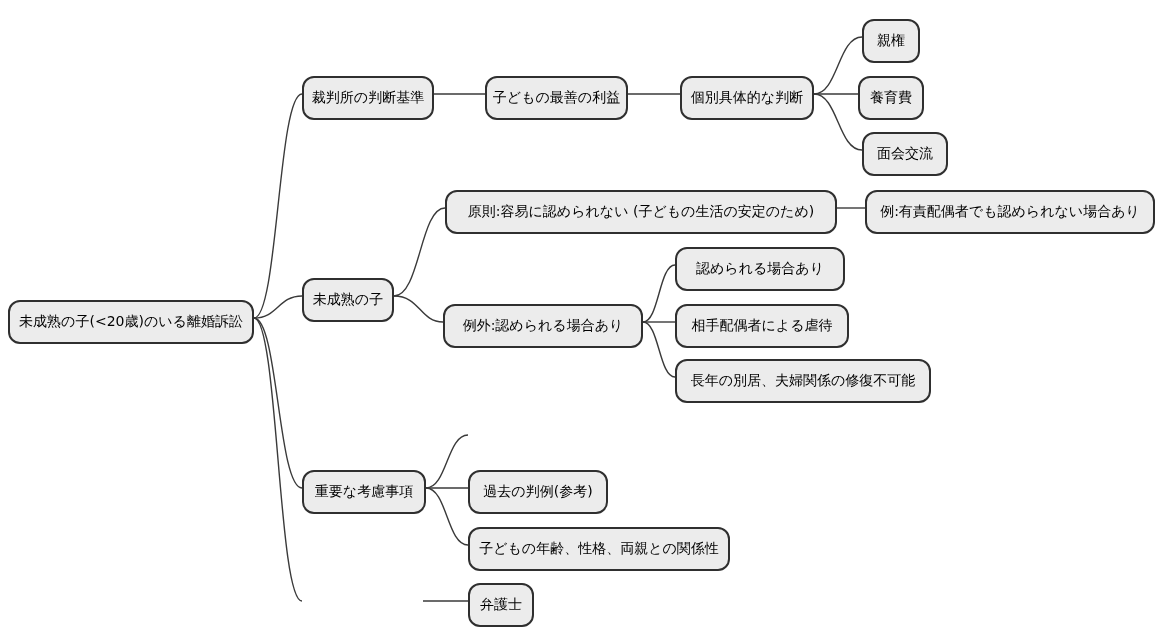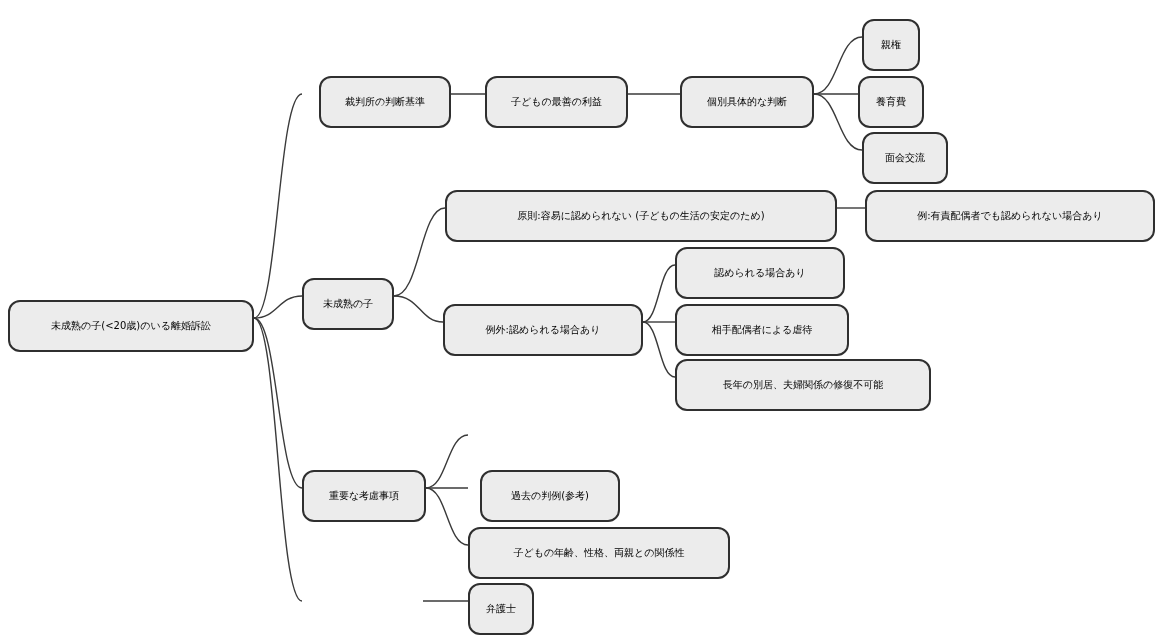"親権" .node { font-size: 10px -> 14px; height: 52px -> 44px }
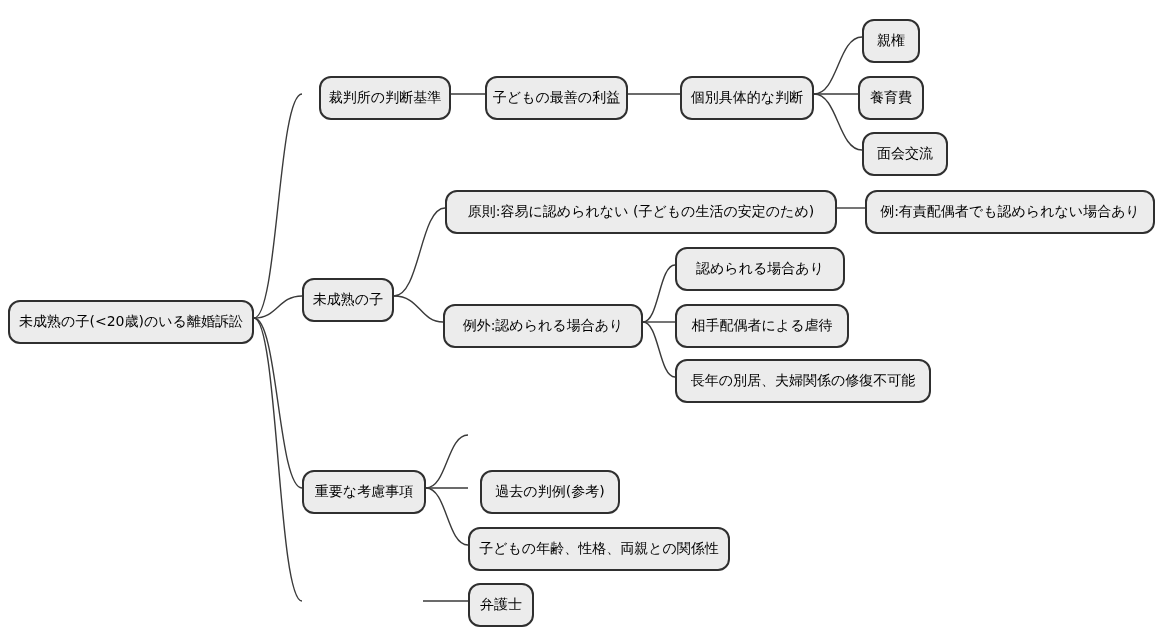"裁判所の判断基準" div.node { left: 319px -> 302px }
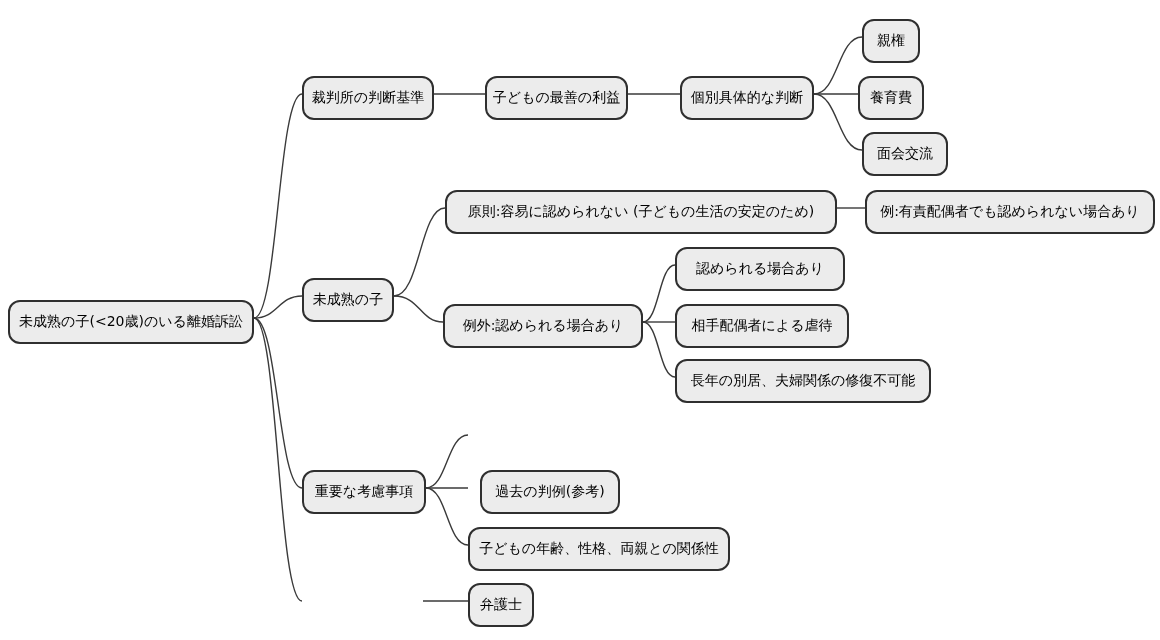"過去の判例(参考)" div.node { left: 480px -> 468px }
